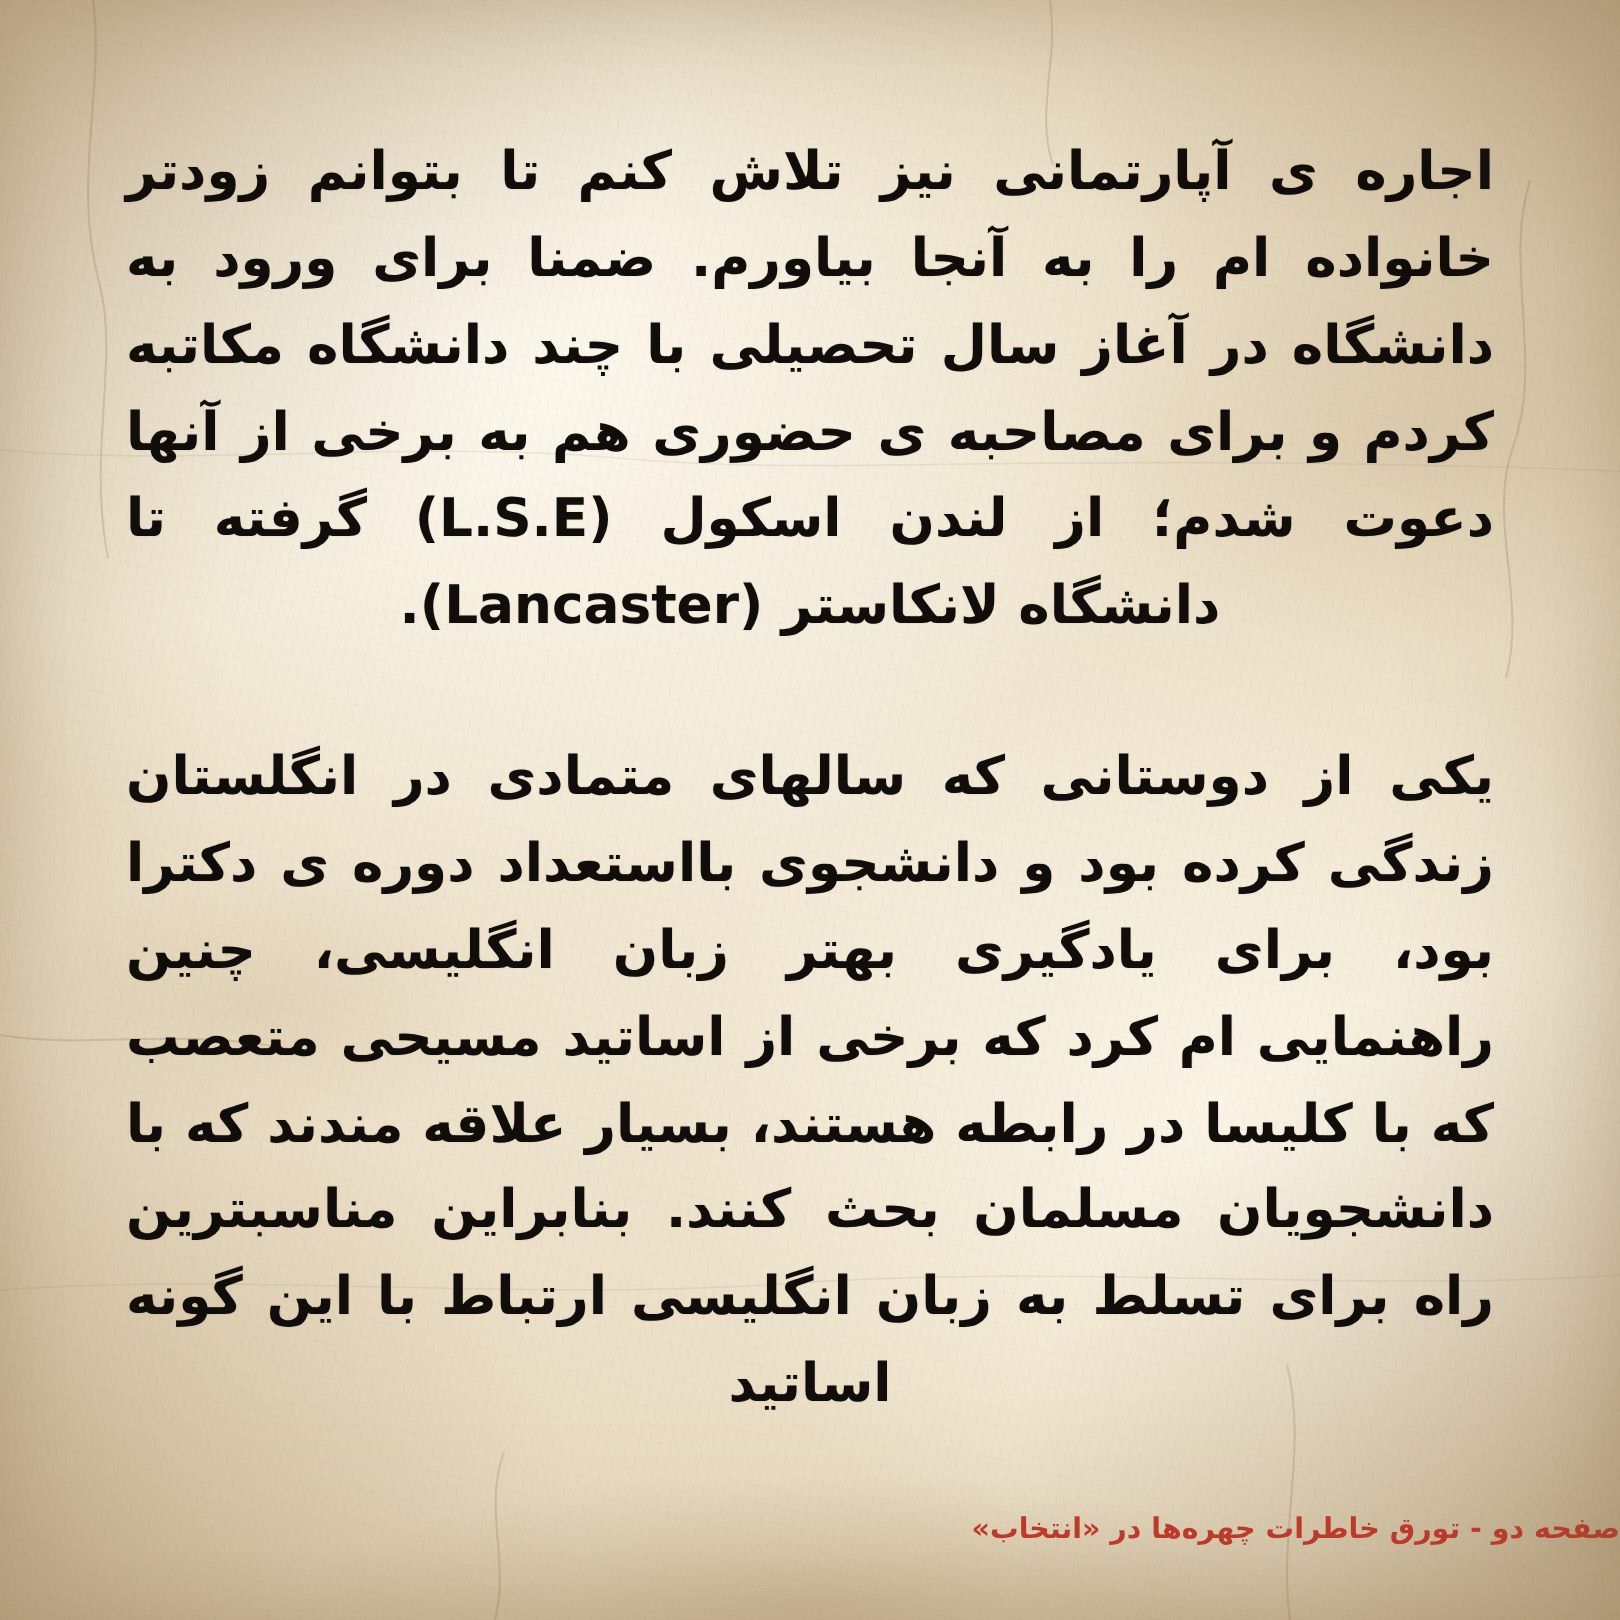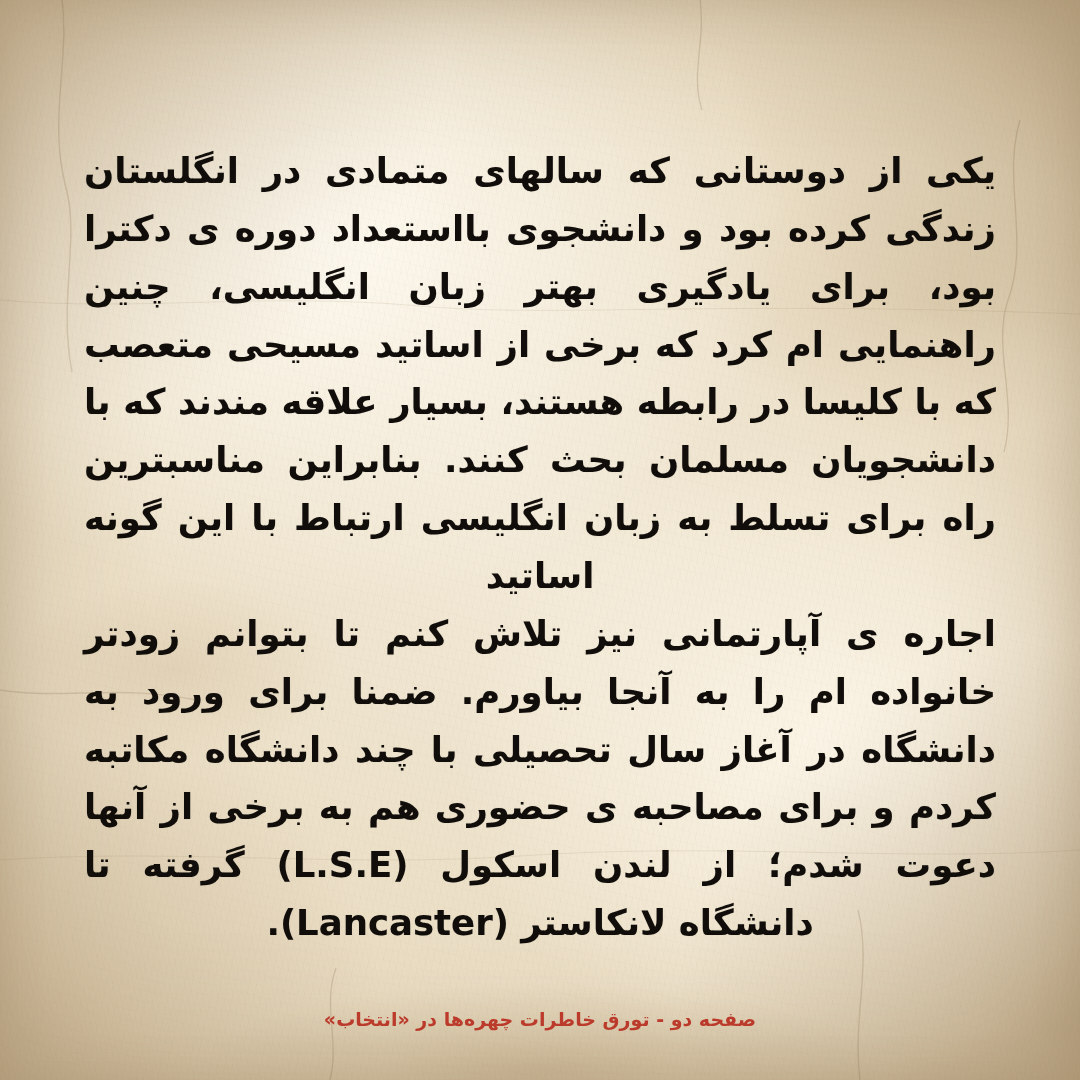"یکی از دوستانی که سالهای" p.para { order: before "اجاره ی آپارتمانی نیز تلاش" -> after "اجاره ی آپارتمانی نیز تلاش" }
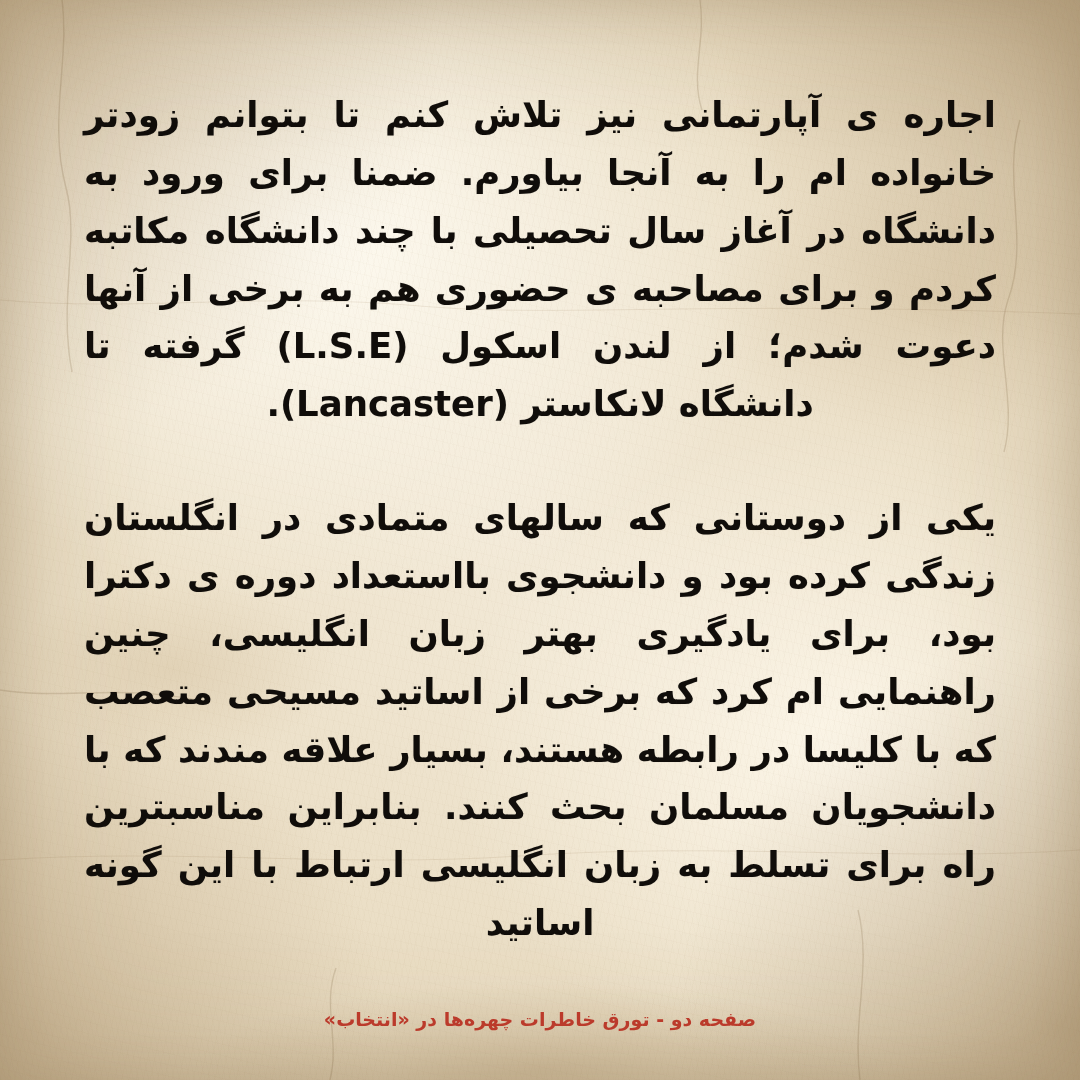"صفحه دو - تورق خاطرات" .caption { text-align: center -> right }
